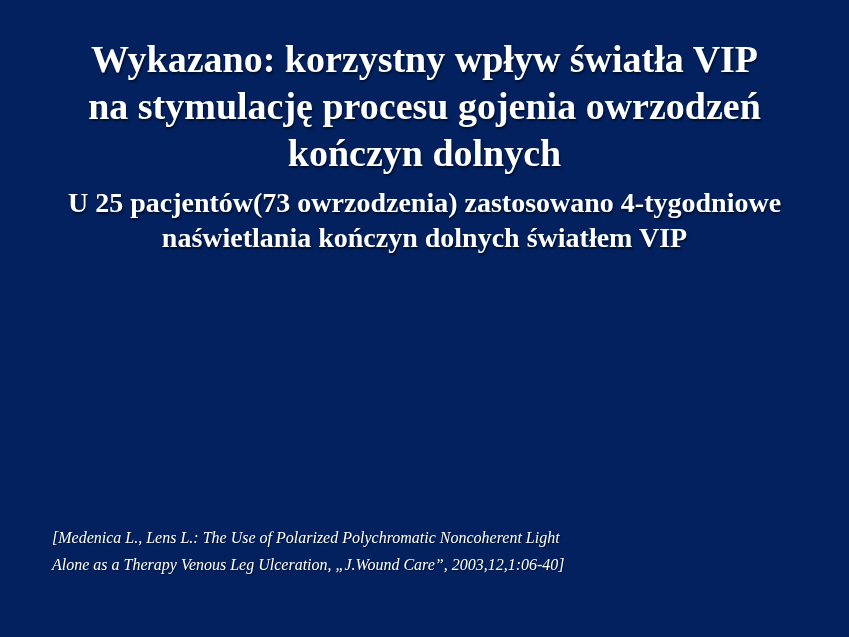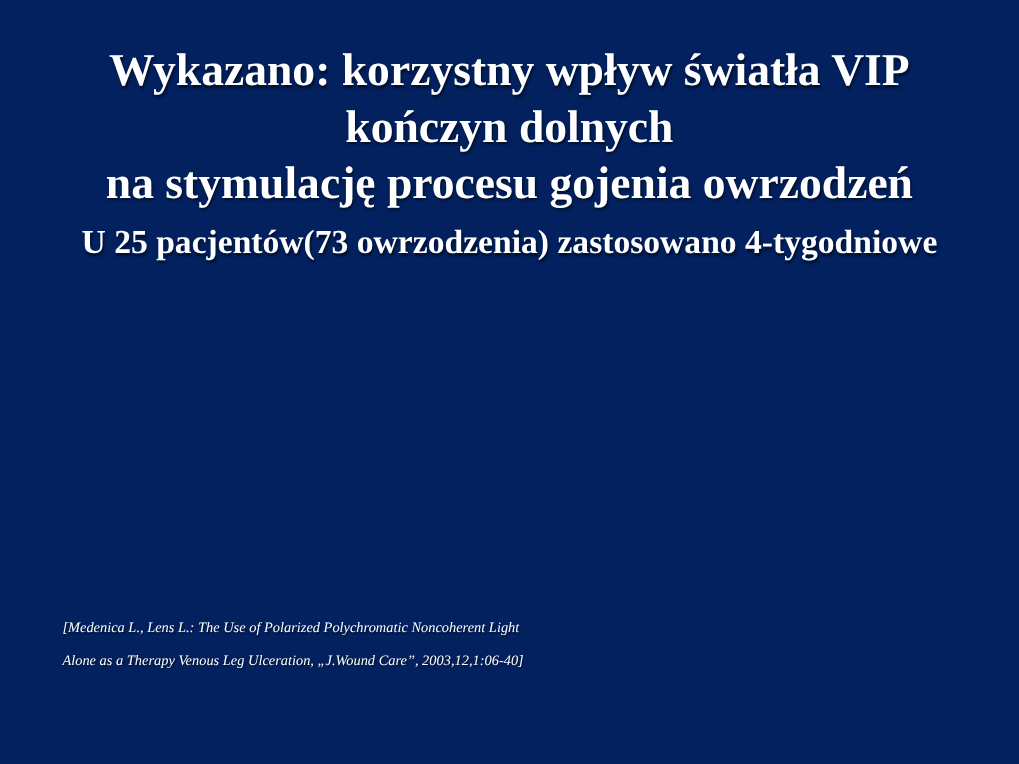"kończyn dolnych" span.line { order: before "na stymulację procesu gojenia owrzodzeń" -> after "na stymulację procesu gojenia owrzodzeń" }
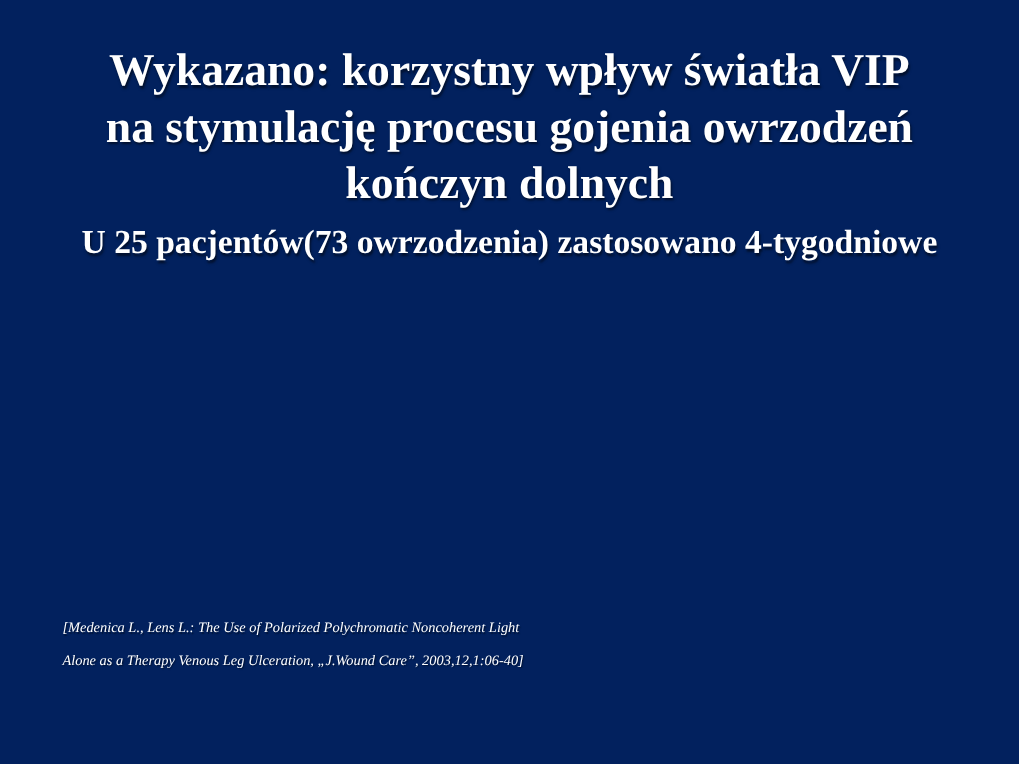"naświetlania kończyn dolnych światłem" span.line { html: none -> <span>naświetlania kończyn dolnych światłem VIP</span> }
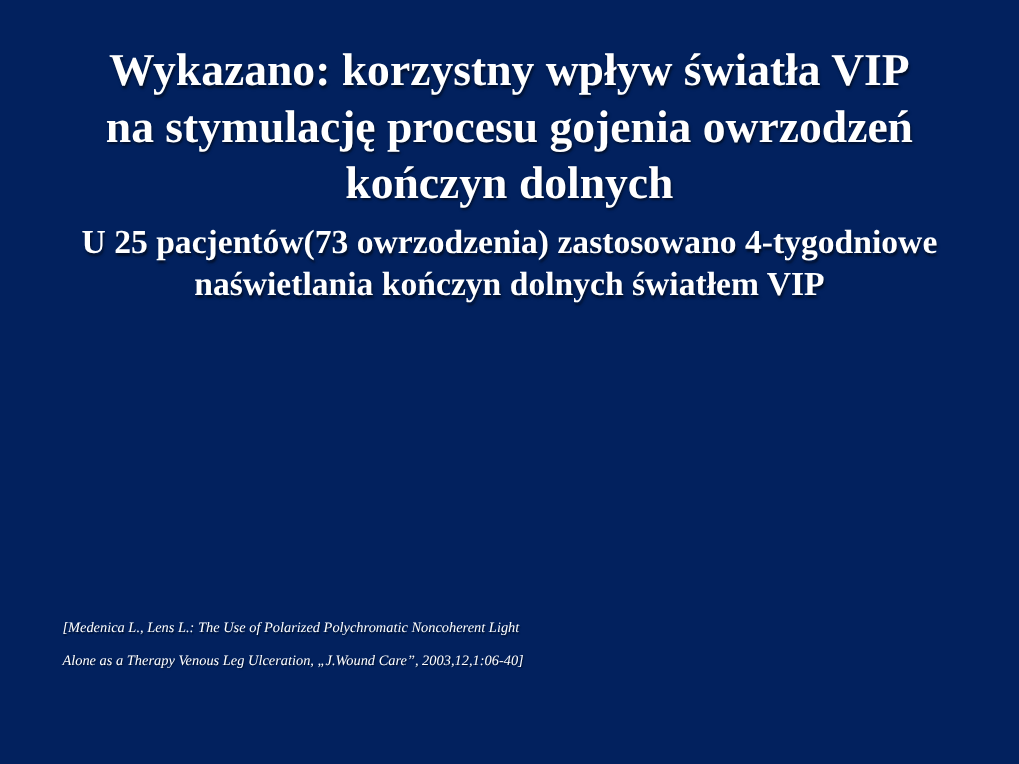"[Medenica L., Lens L.: The" .citation { font-size: 12px -> 16px; top: 510px -> 524px }
